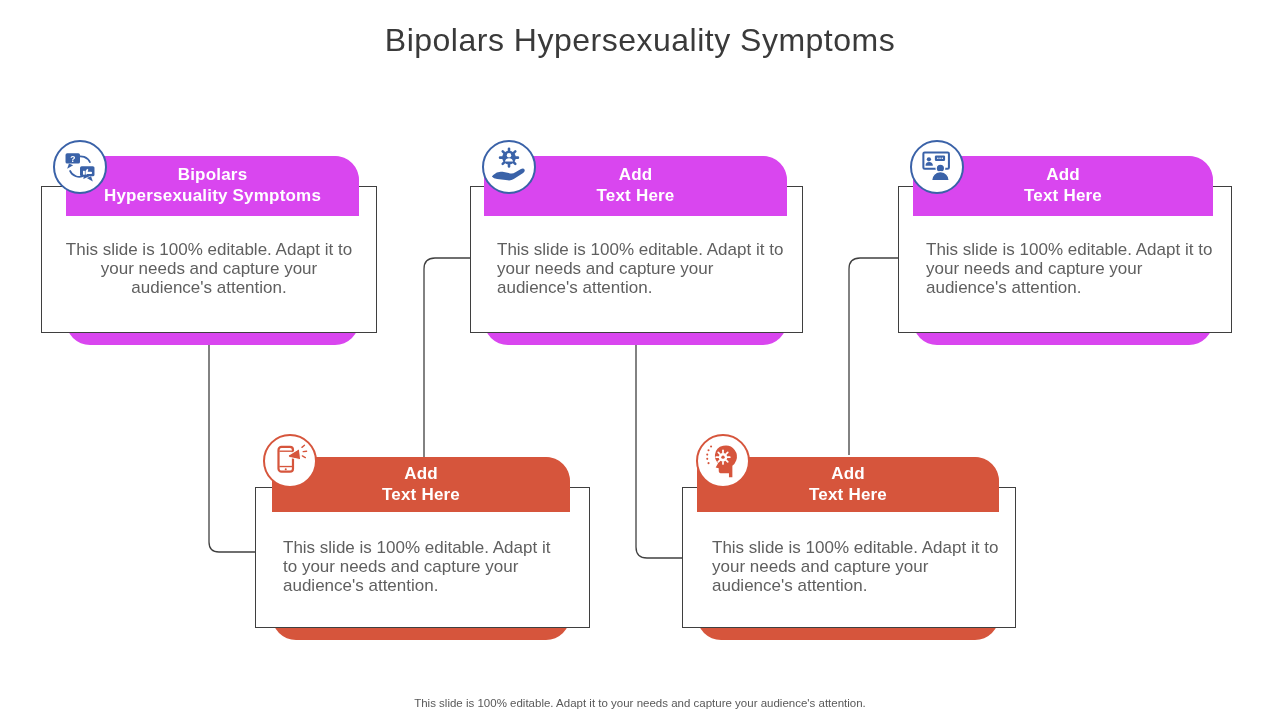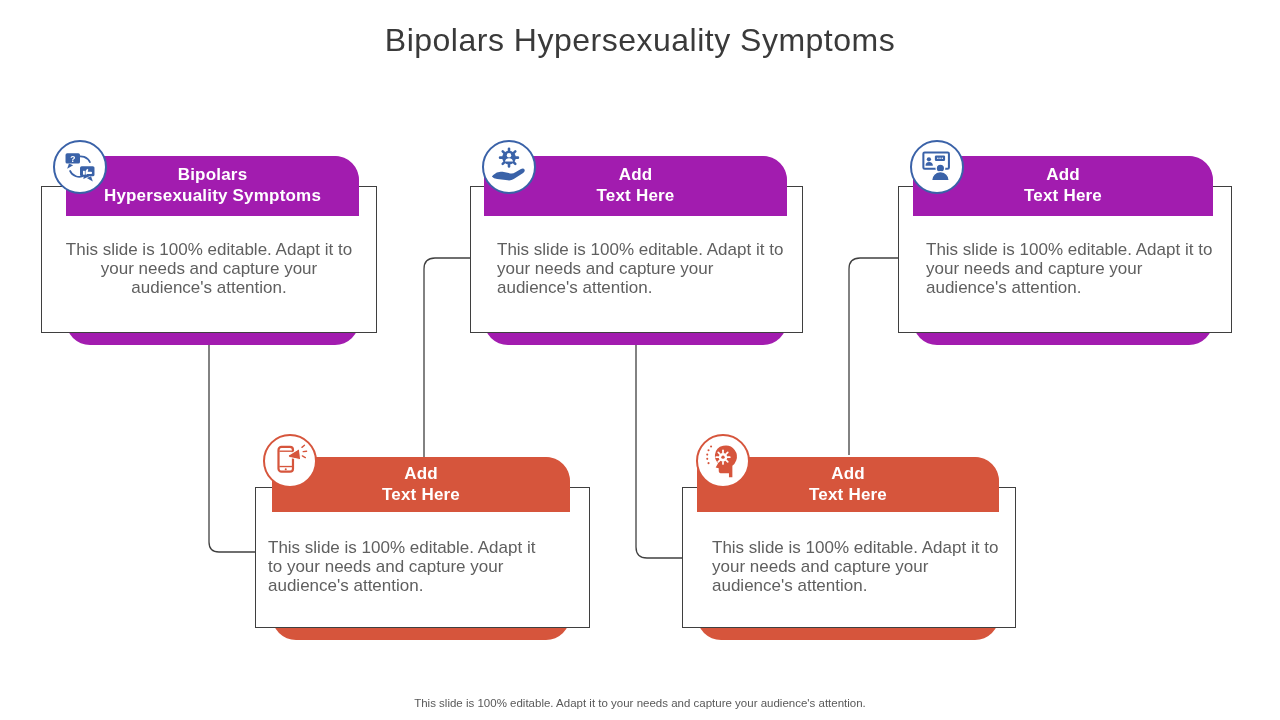"Bipolars" .blue .backshape,.blue .band { background: #a21caf -> #d946ef }
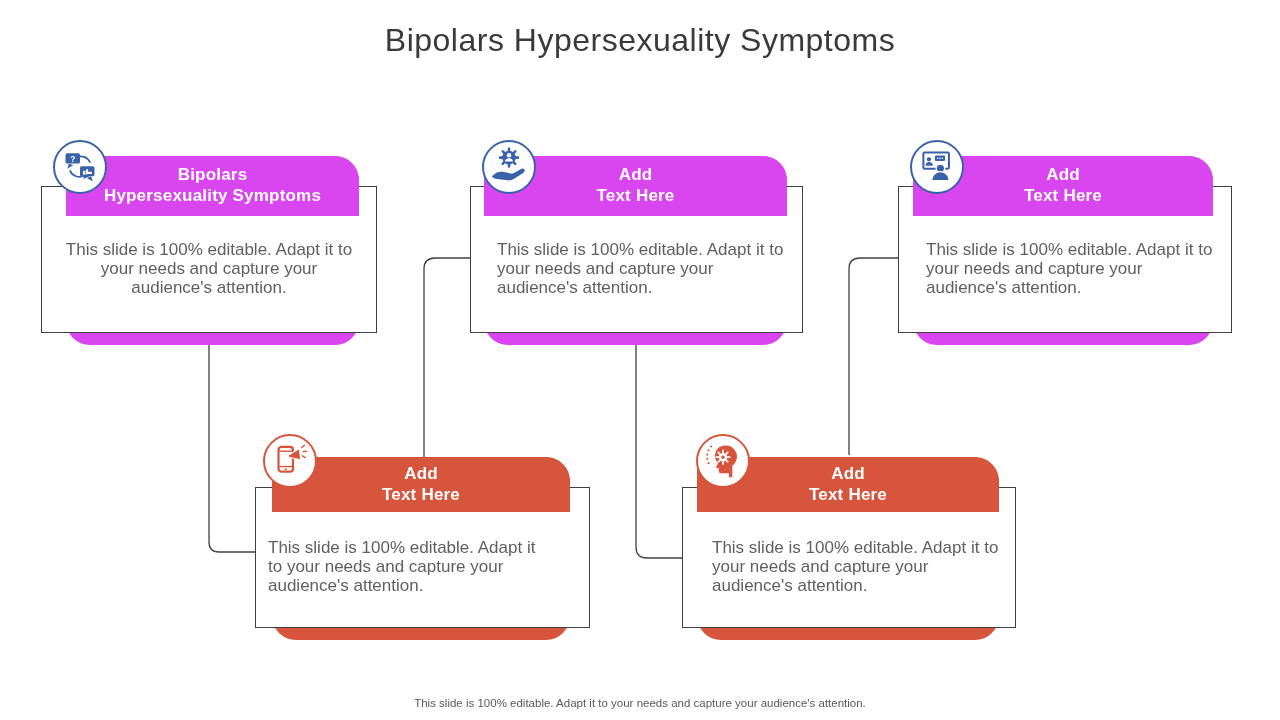"This slide is 100% editable. Adapt it" div.body-text { left: 13px -> 28px }
